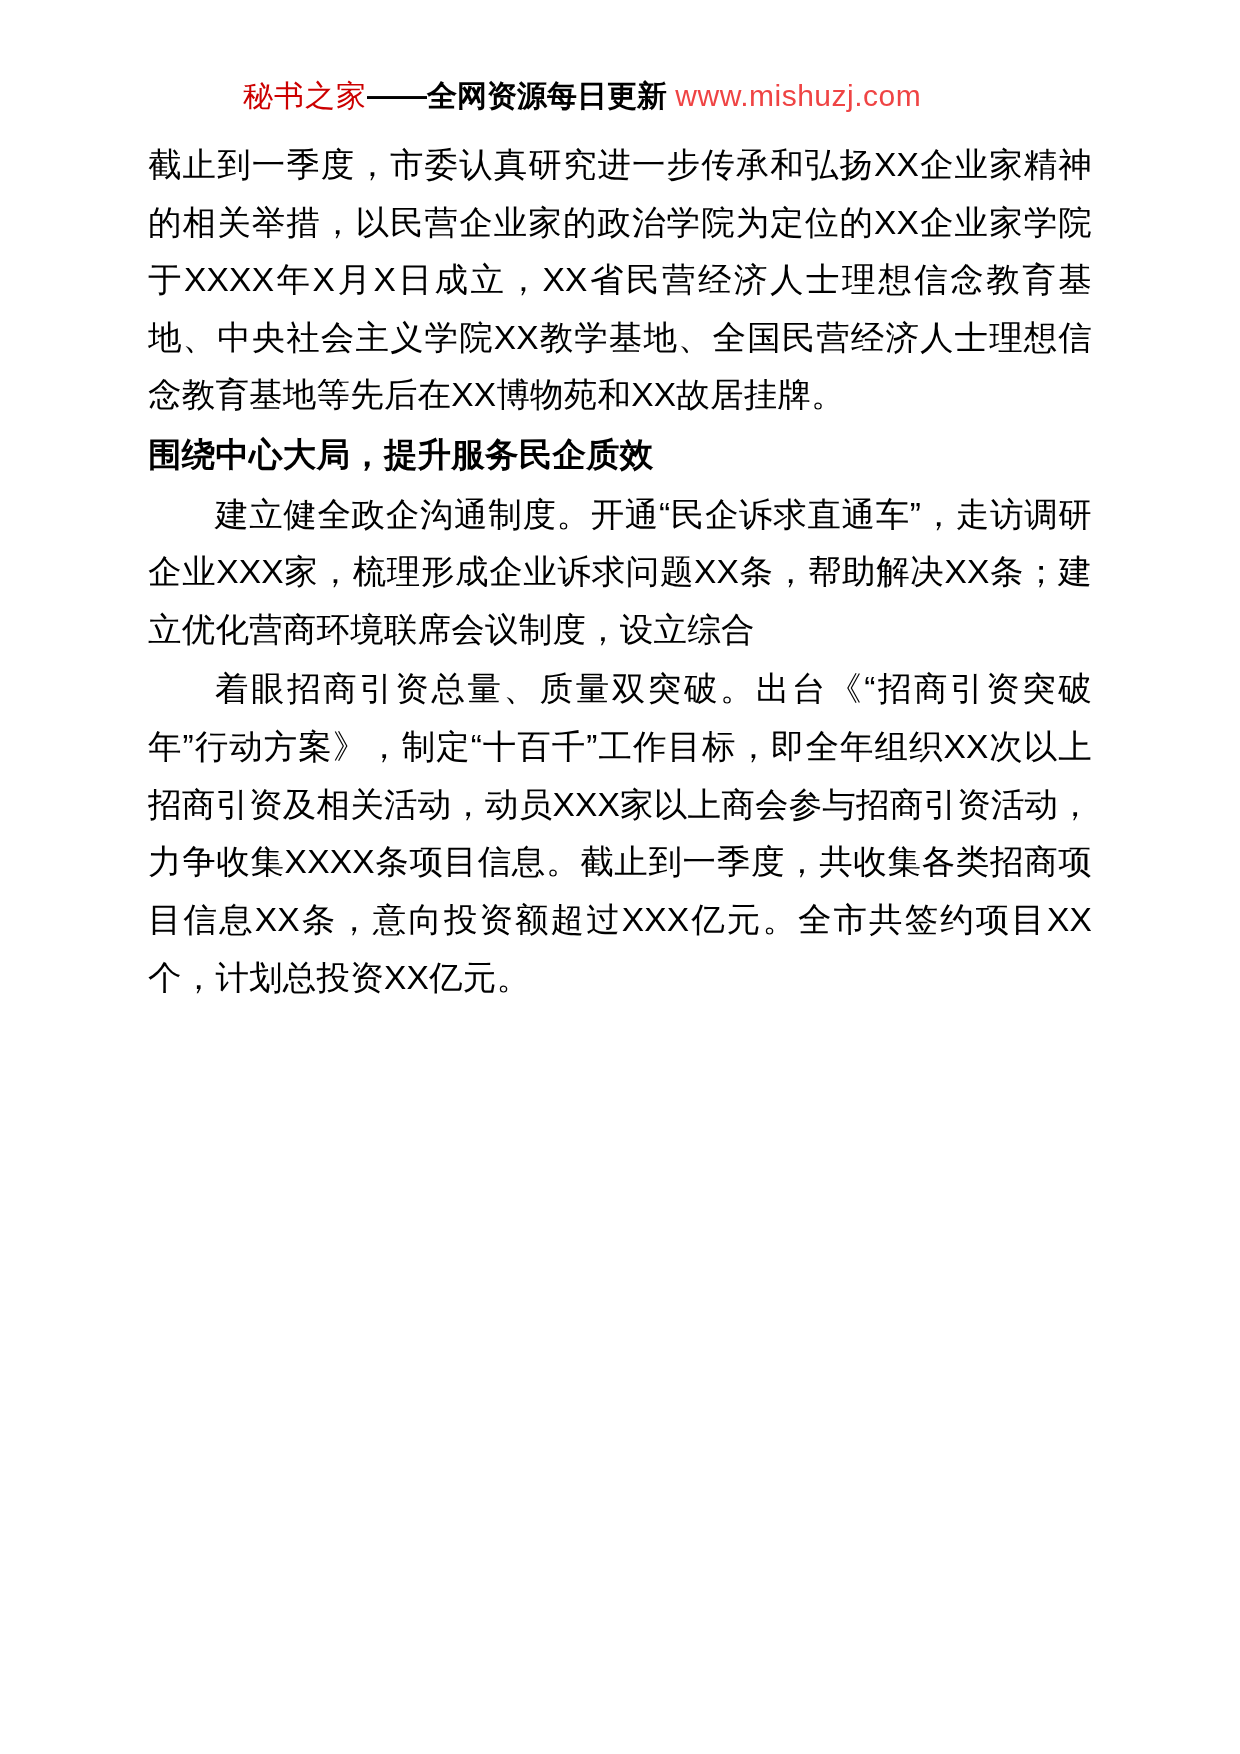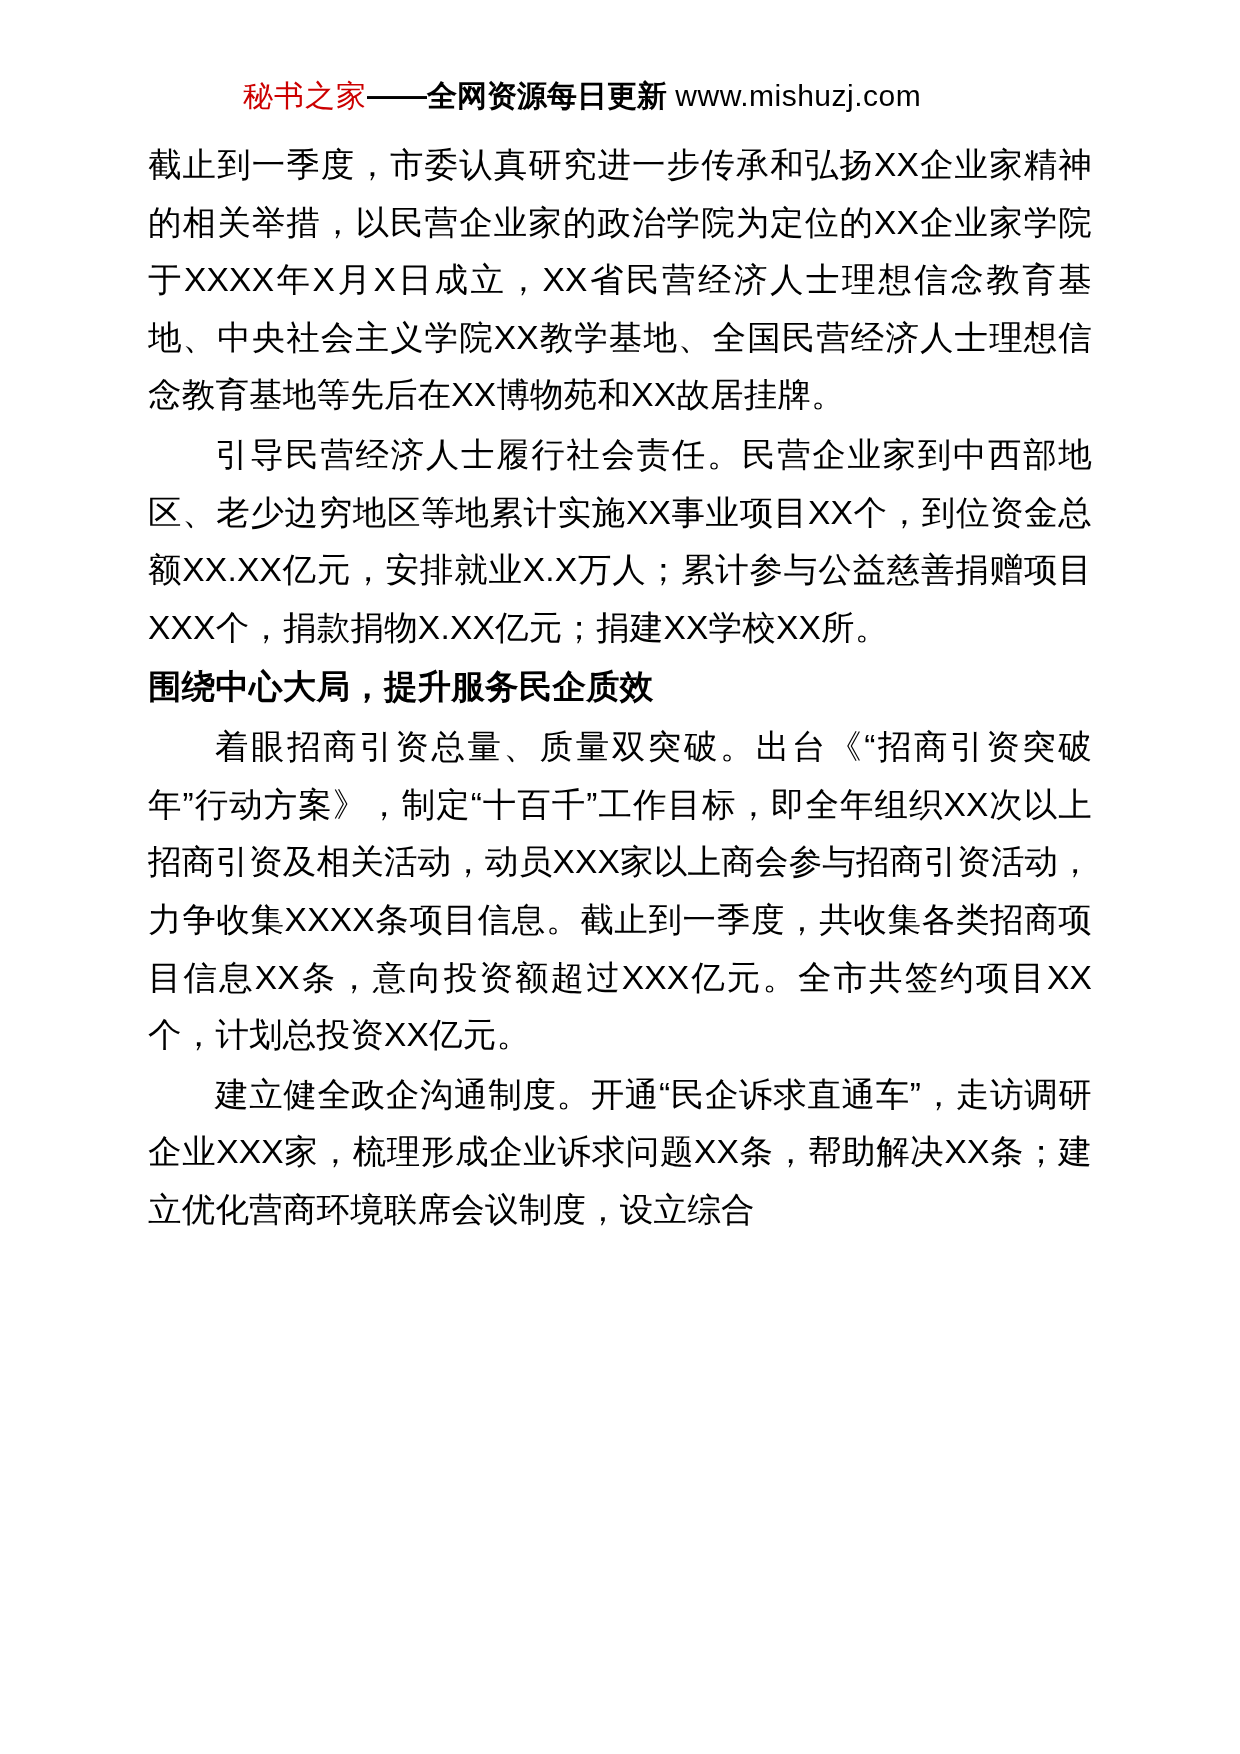"www.mishuzj.com" .header .url { color: #000000 -> #ef4444 }
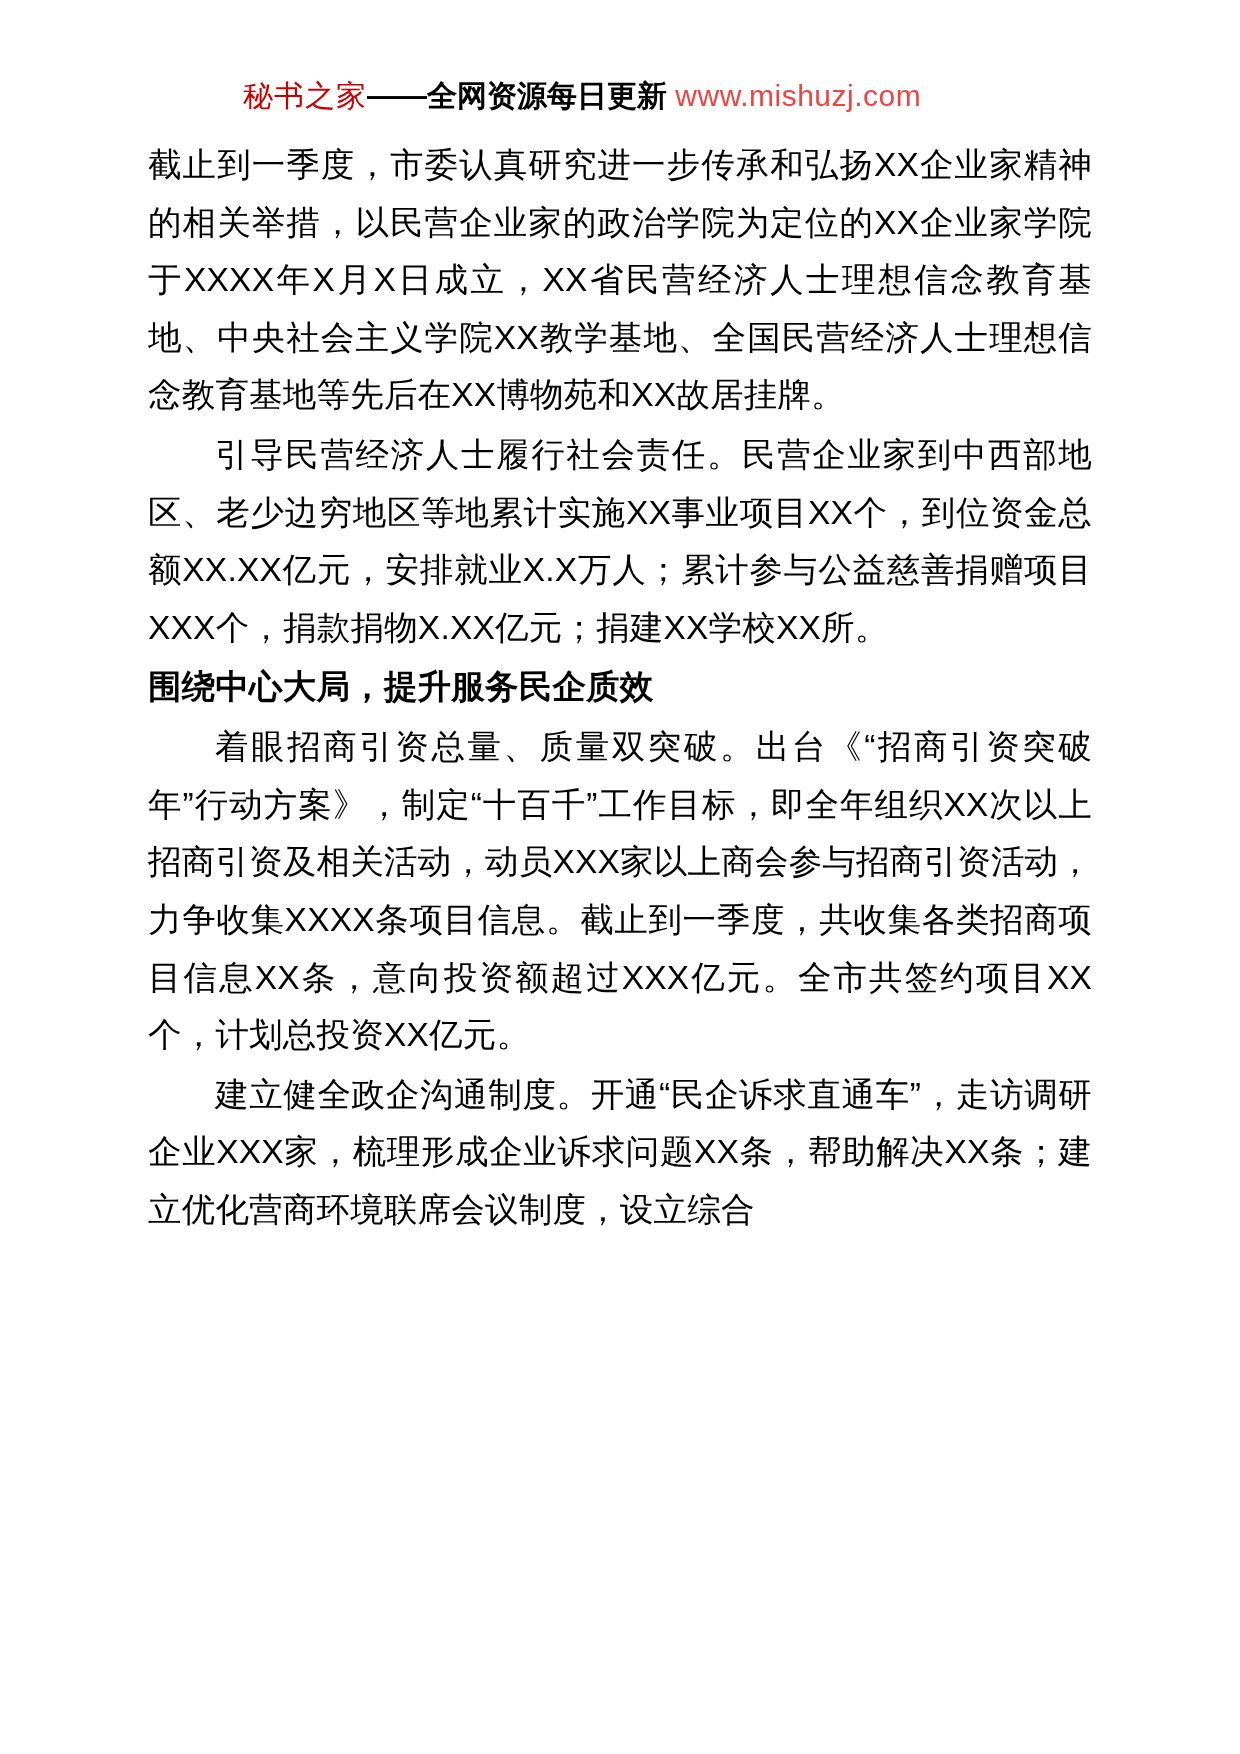"引导民营经济人士履行社会责任。民营企业家到中西部地区、老少边穷地区等地累计实施X" p.indent { html: <p>引导民营经济人士履行社会责任。民营企业家到中西部地区、老少边穷地区等地累计实施XX事业项目XX个，到位资金总额XX.XX亿元，安排就业X.X万人；累计参与公益慈善捐赠项目XXX个，捐款捐物X.XX亿元；捐建XX学校XX所。</p> -> none }
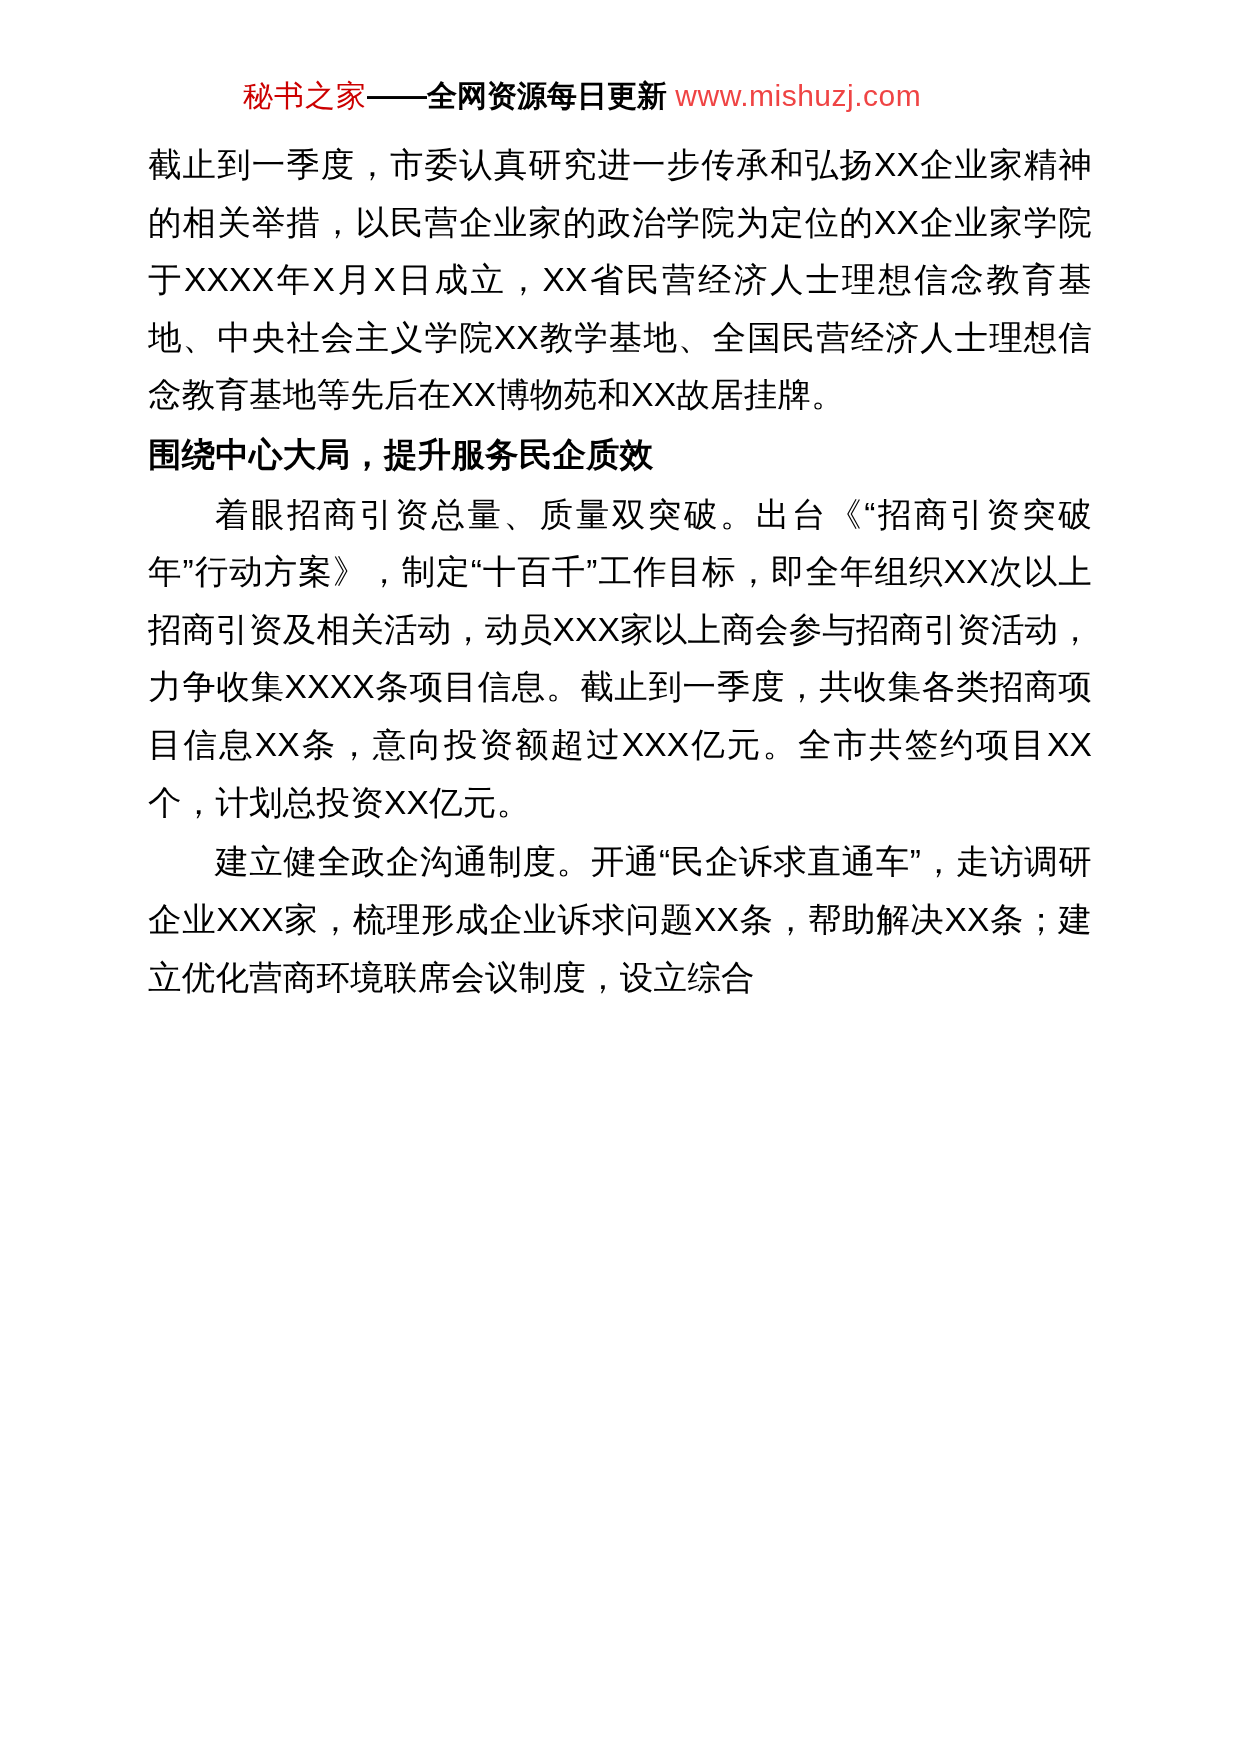"着眼招商引资总量、质量双突破。出台《“招商引资突破年”行动方案》，制定“十百千”" p.indent { order: before "建立健全政企沟通制度。开通“民企诉求直通车”，走访调研企业XXX家，梳理形成企业" -> after "建立健全政企沟通制度。开通“民企诉求直通车”，走访调研企业XXX家，梳理形成企业" }
